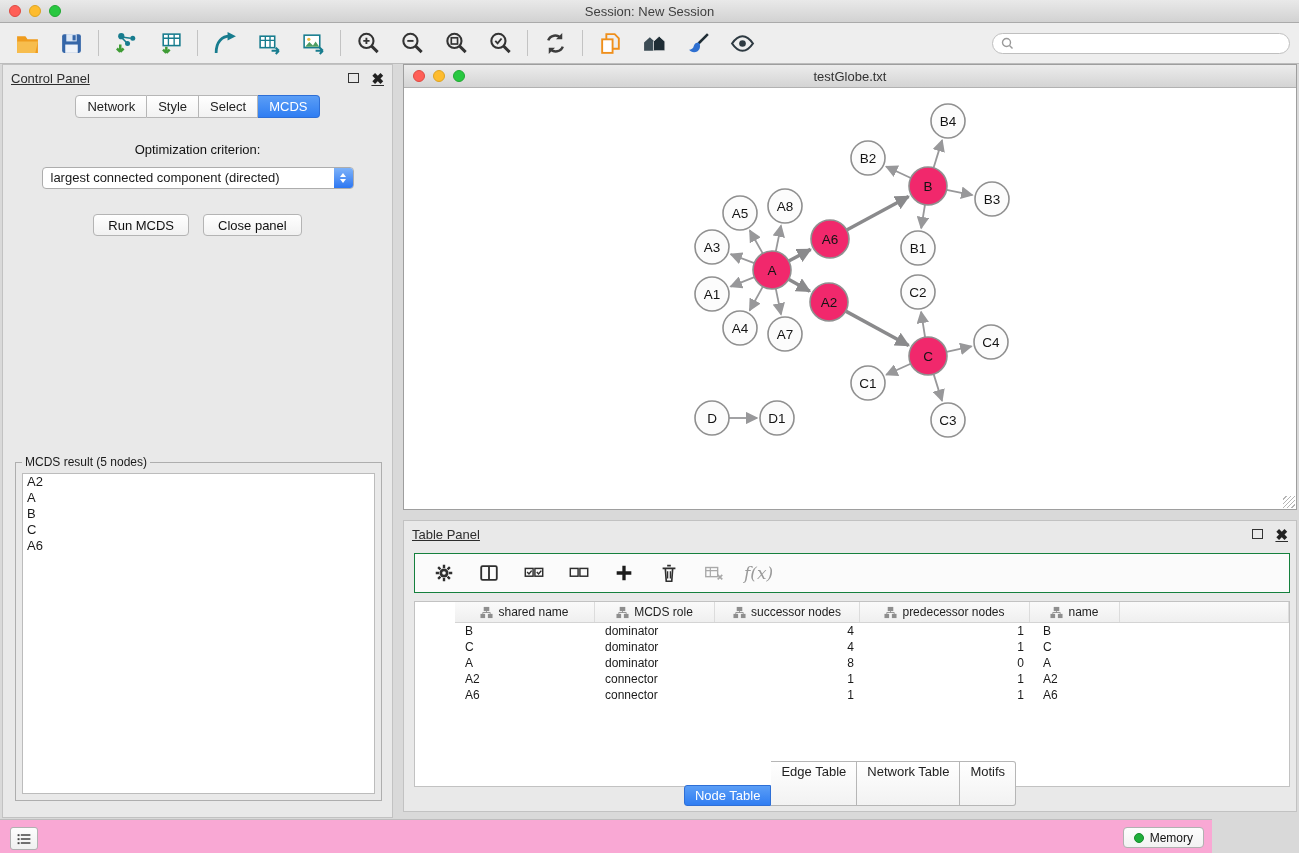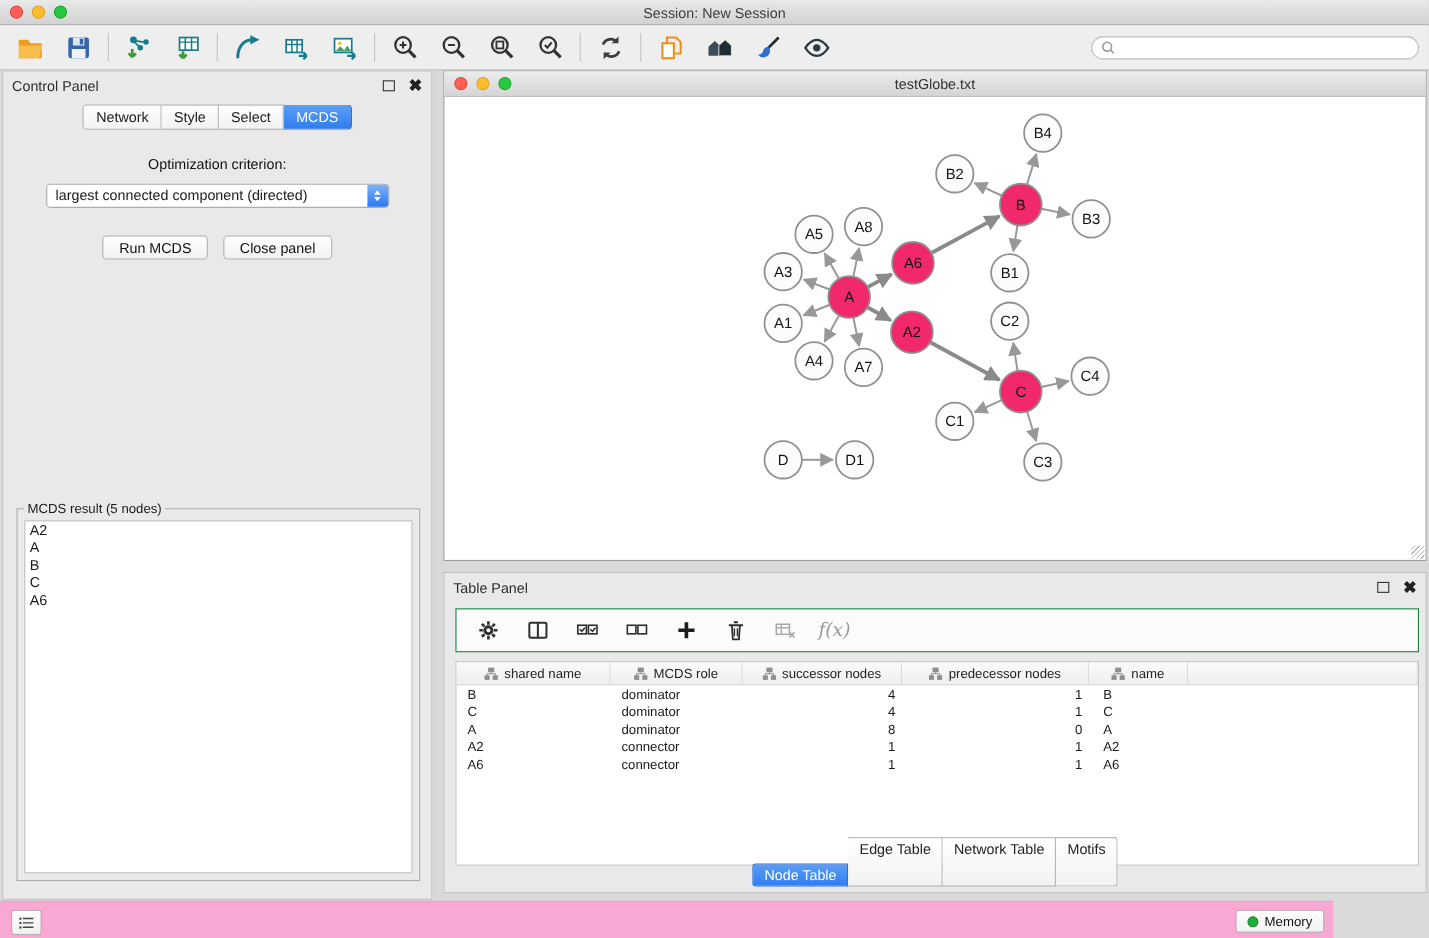"Control Panel" .panel-head { text-decoration: none -> underline }
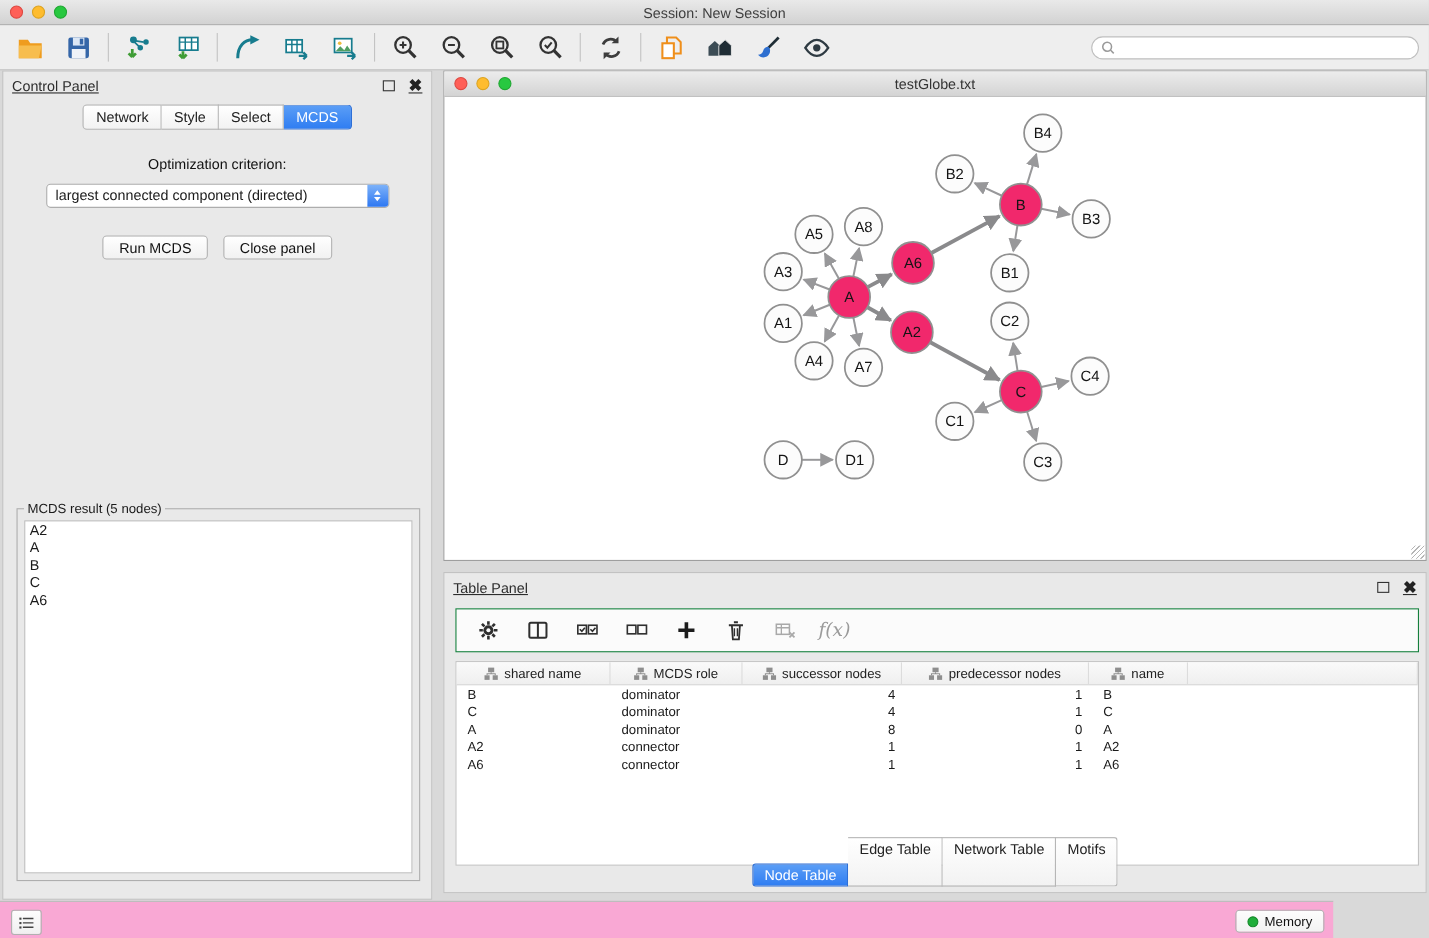"shared name" .data-table { padding-left: none -> 40px }
